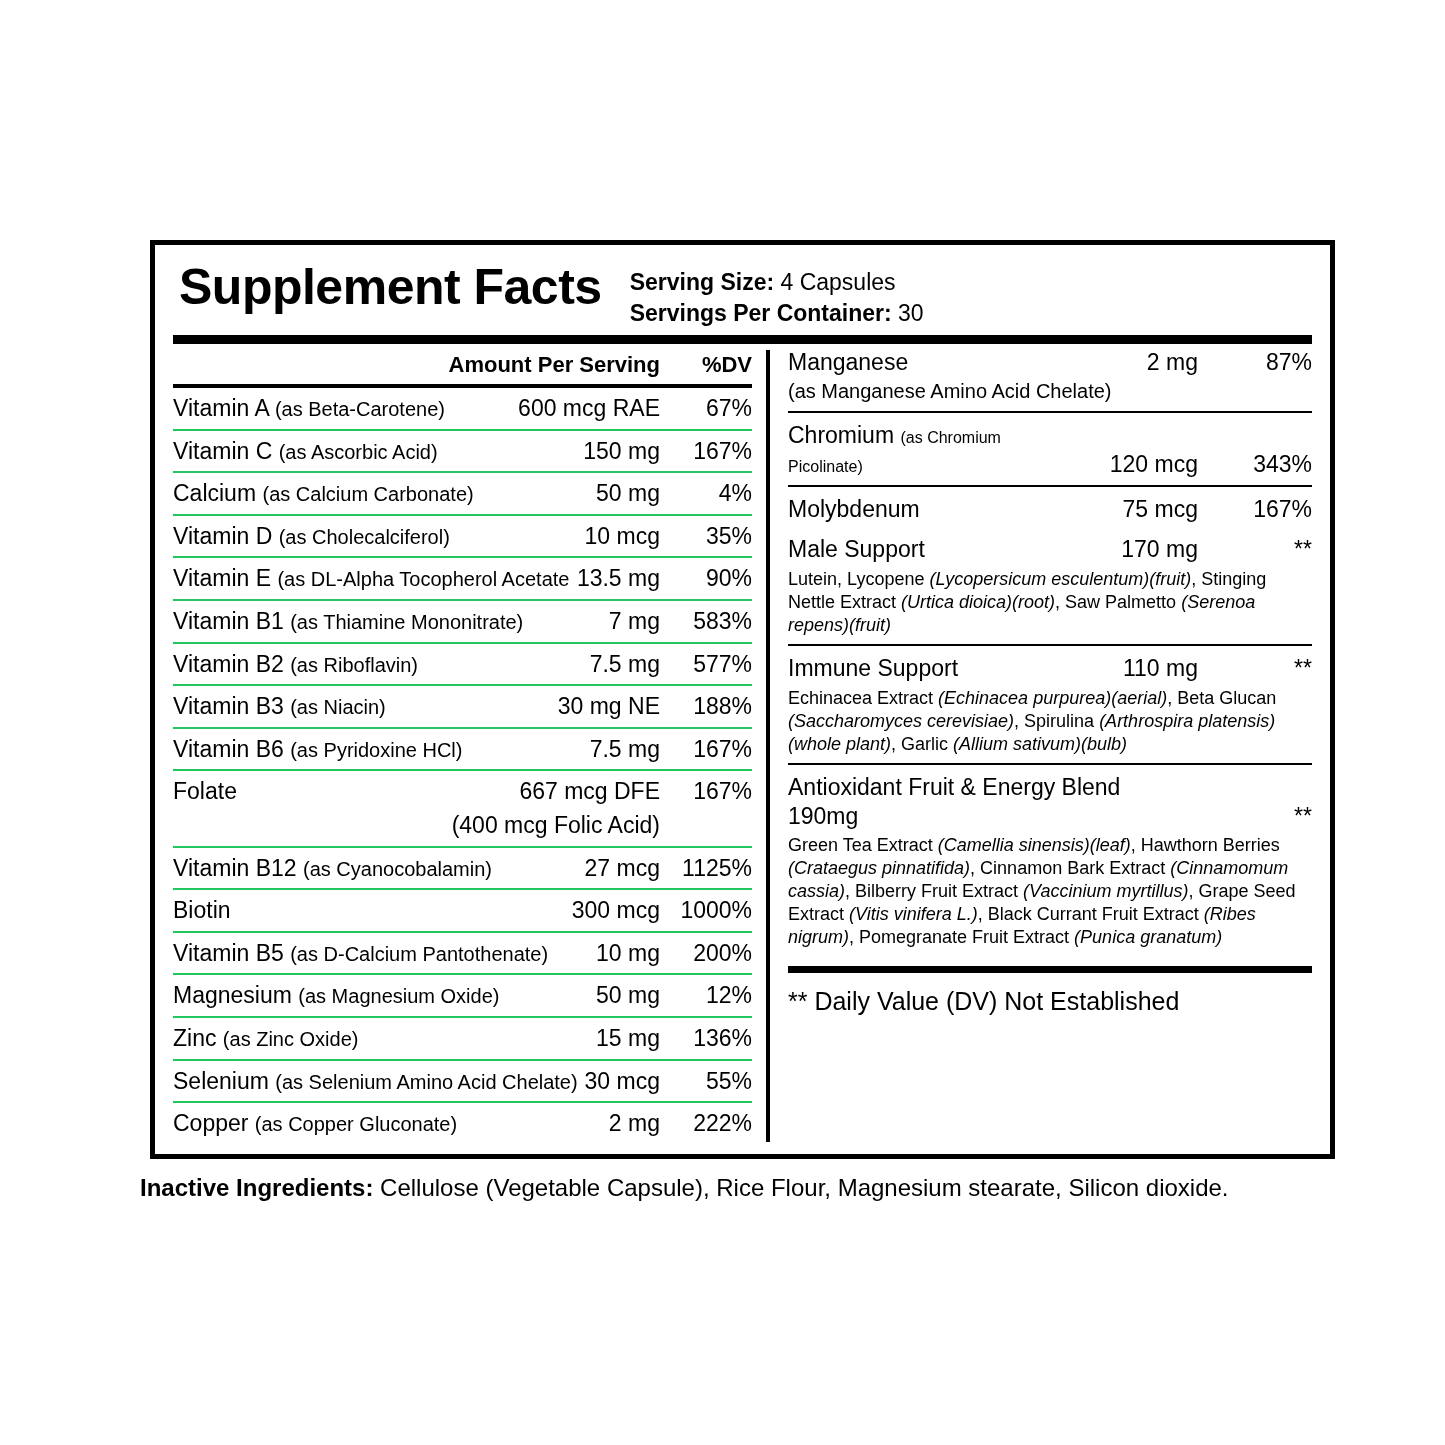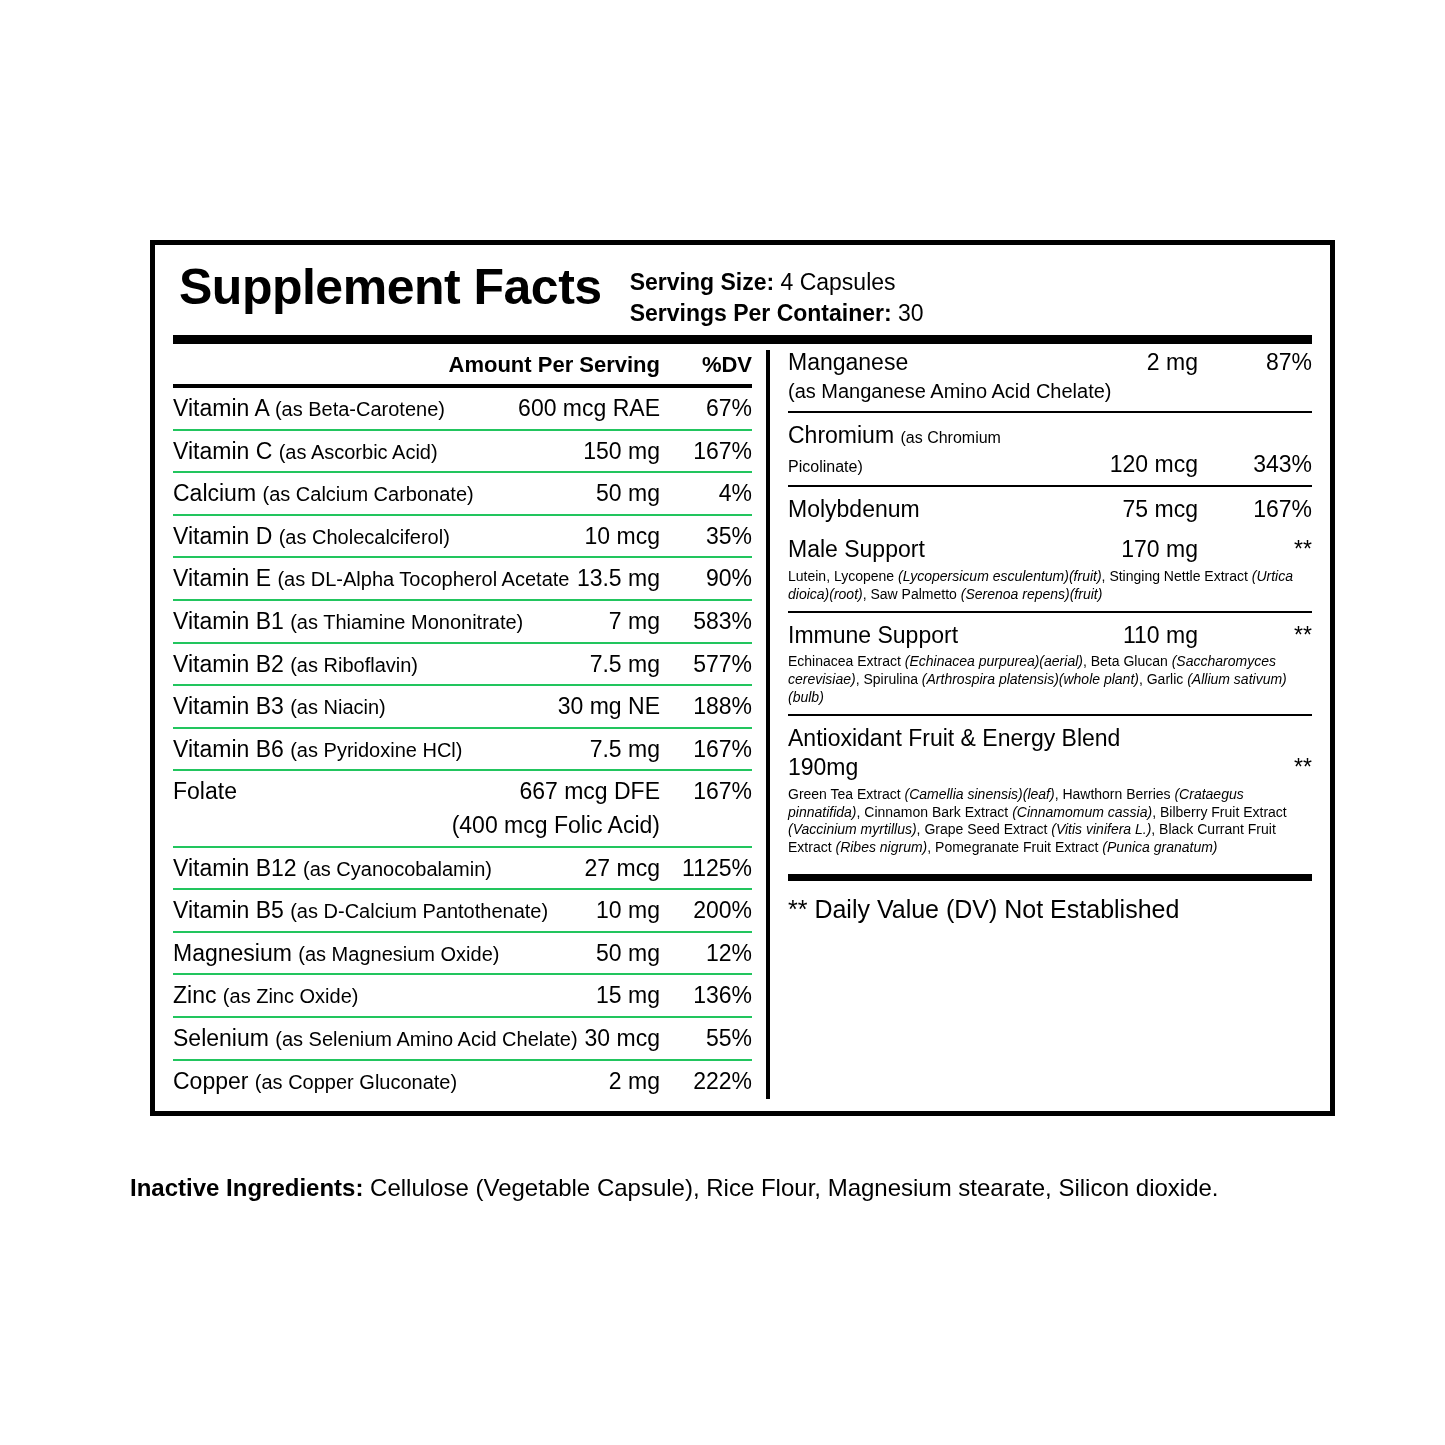"Lutein, Lycopene (Lycopersicum" .blend-body { font-size: 14px -> 18px }
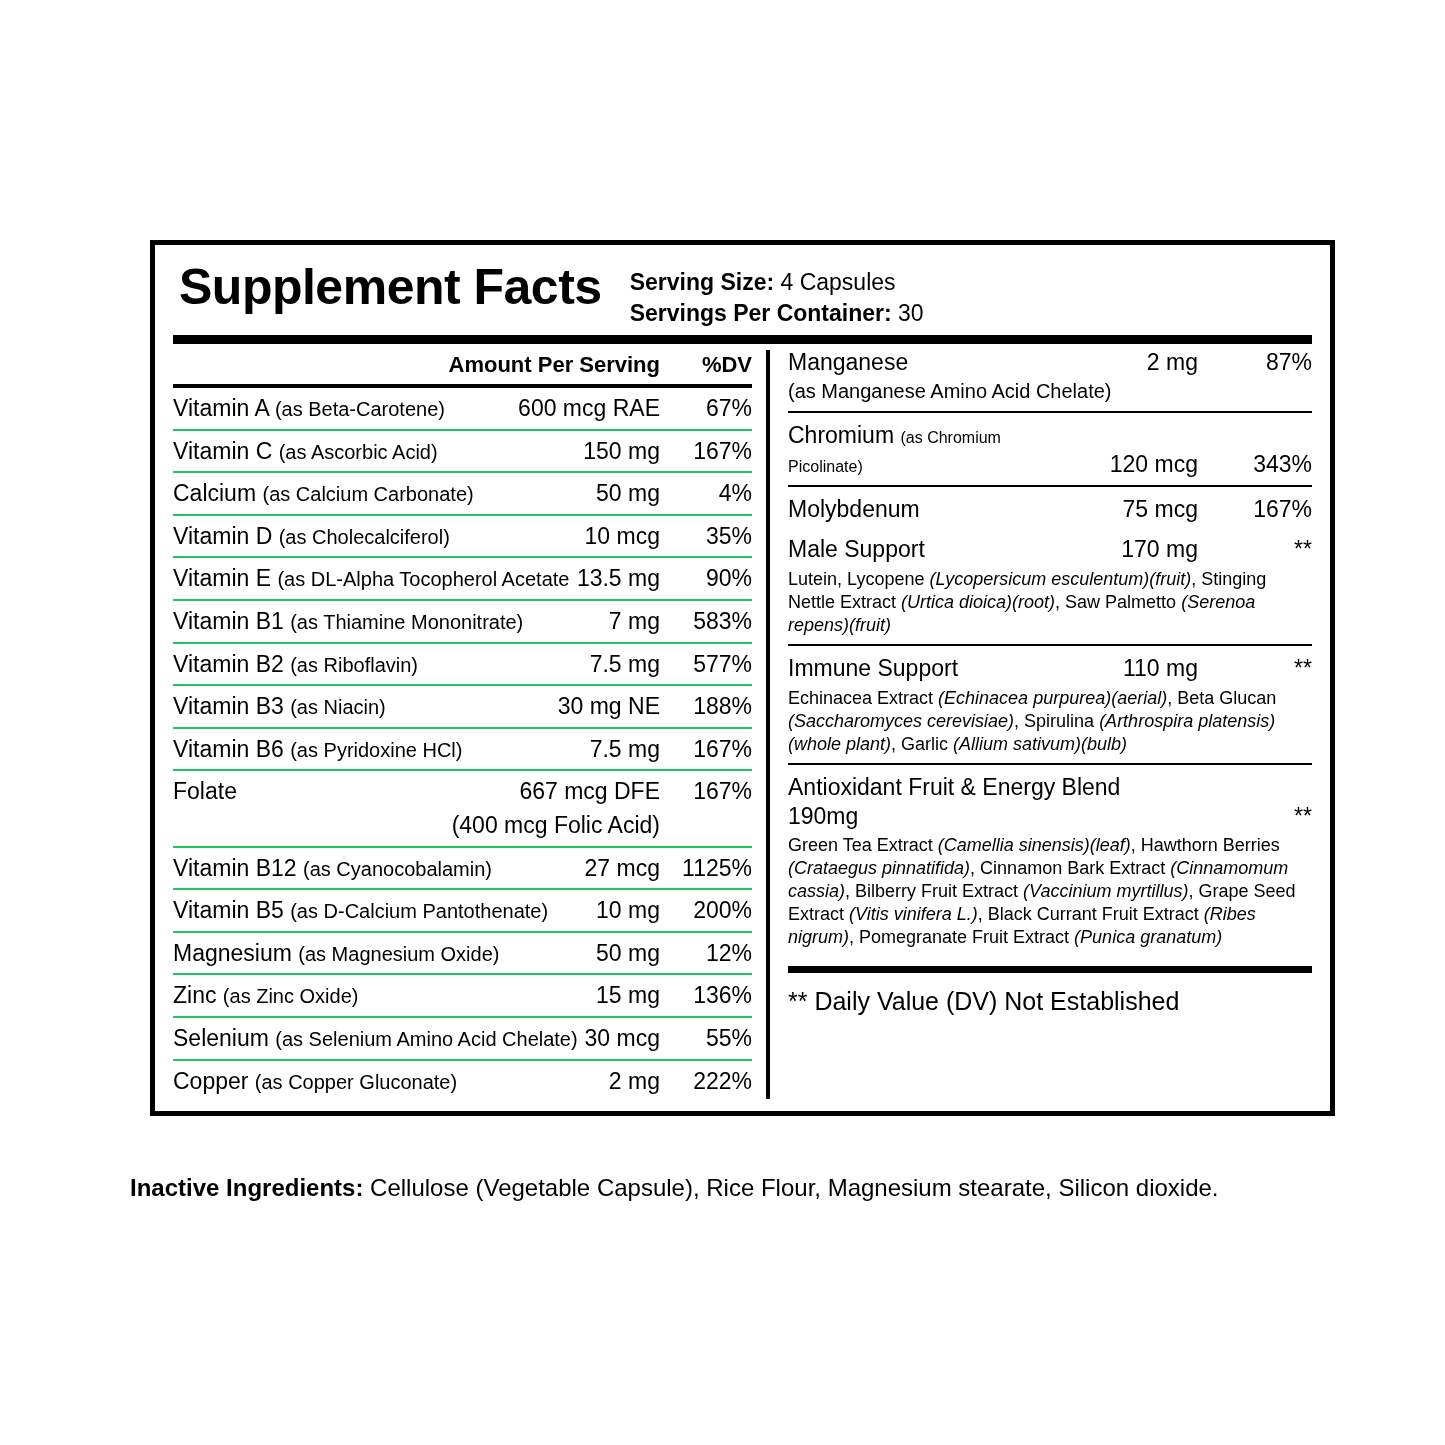"Biotin" div.row { html: none -> <div> <span>Biotin</span> <span>300 mcg</span> <span>1000%</span> </div> }
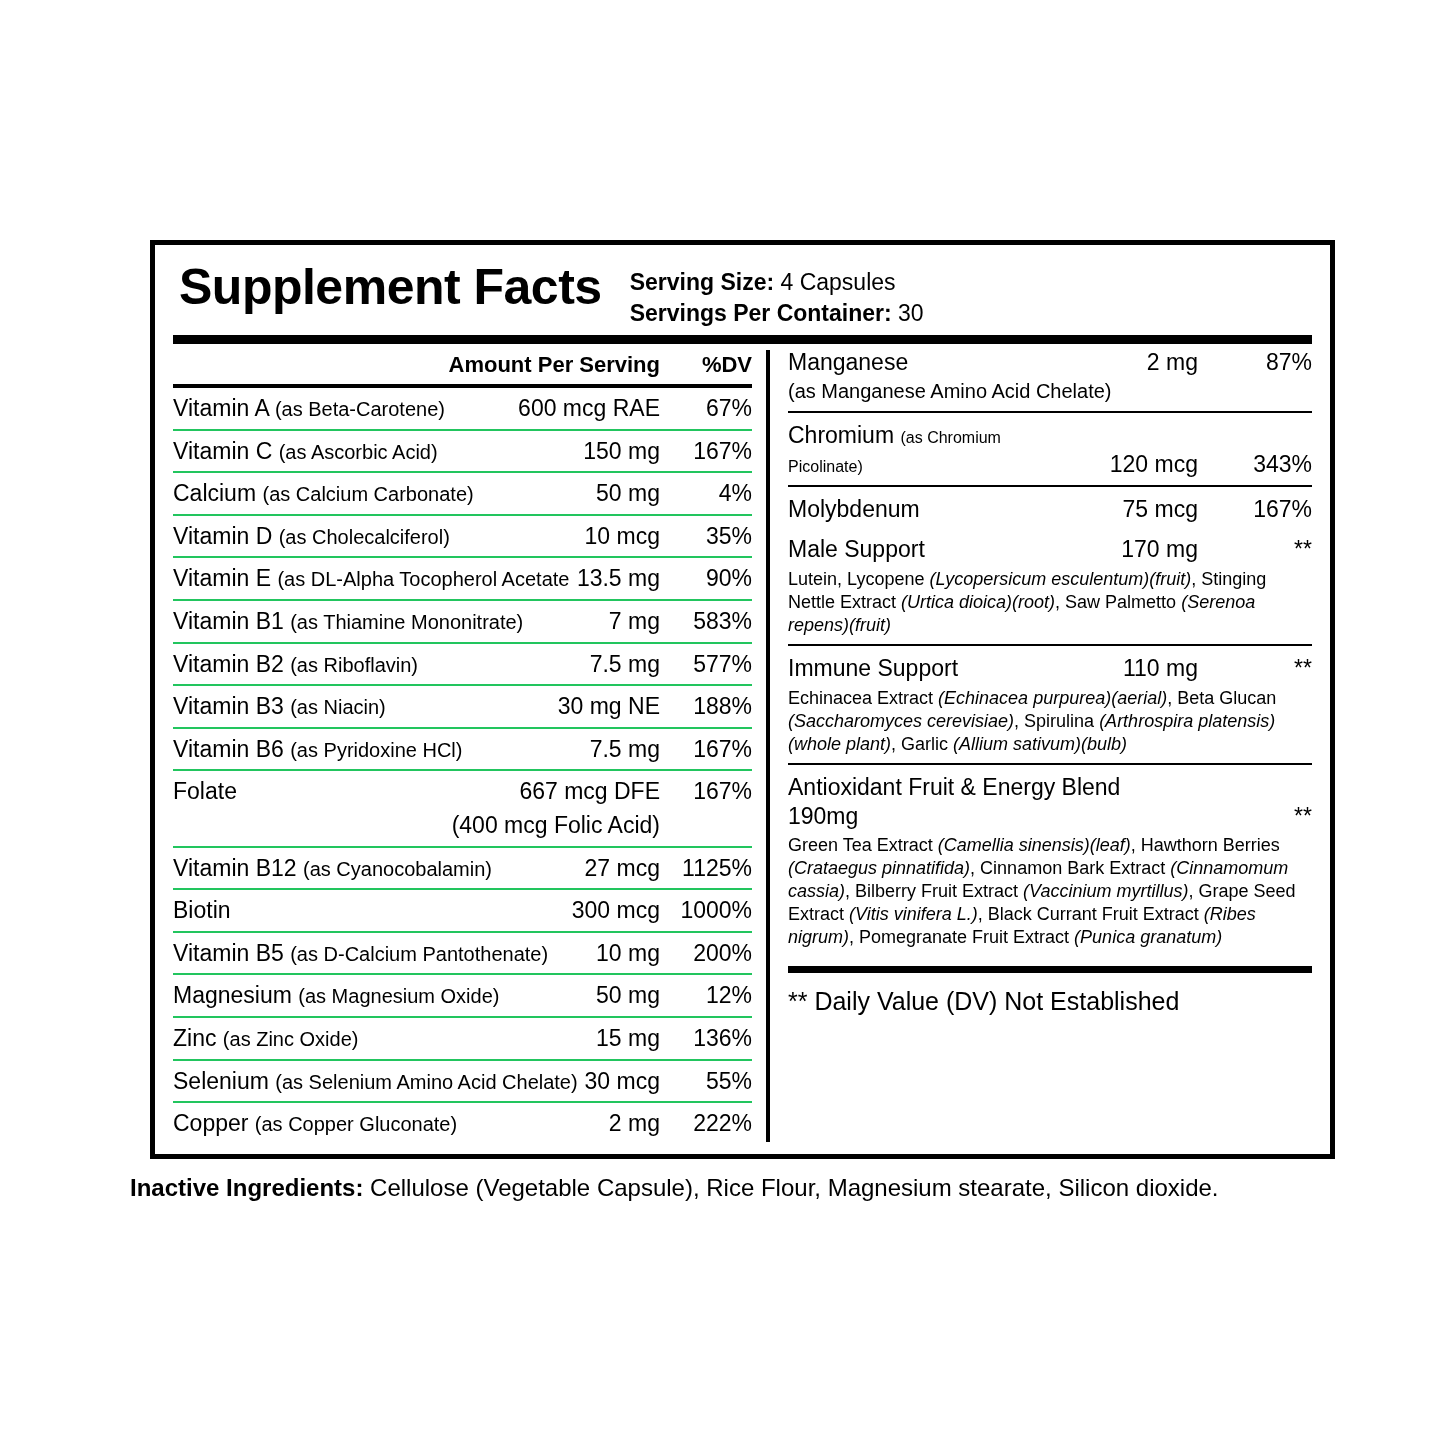"Inactive Ingredients: Cellulose" .inactive { left: 130px -> 140px }
